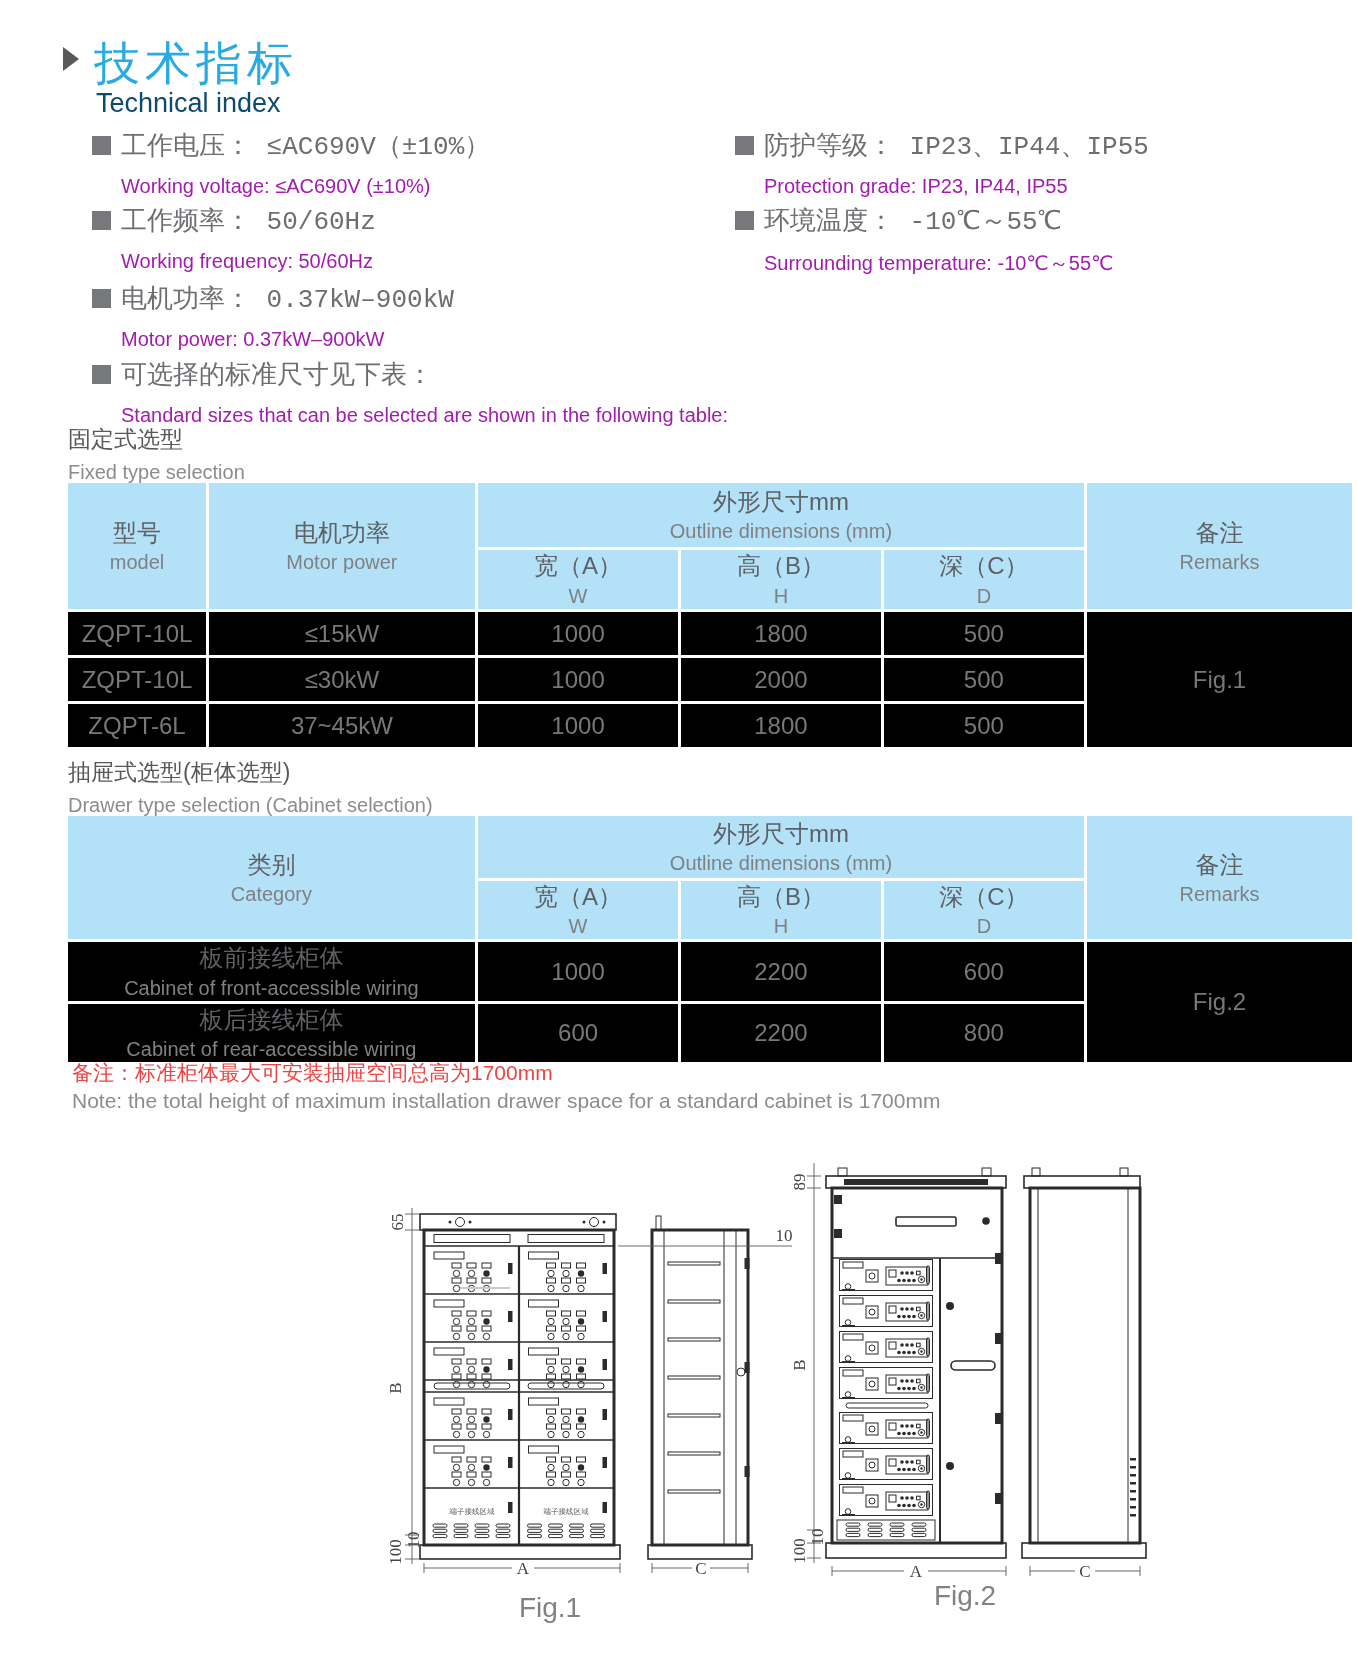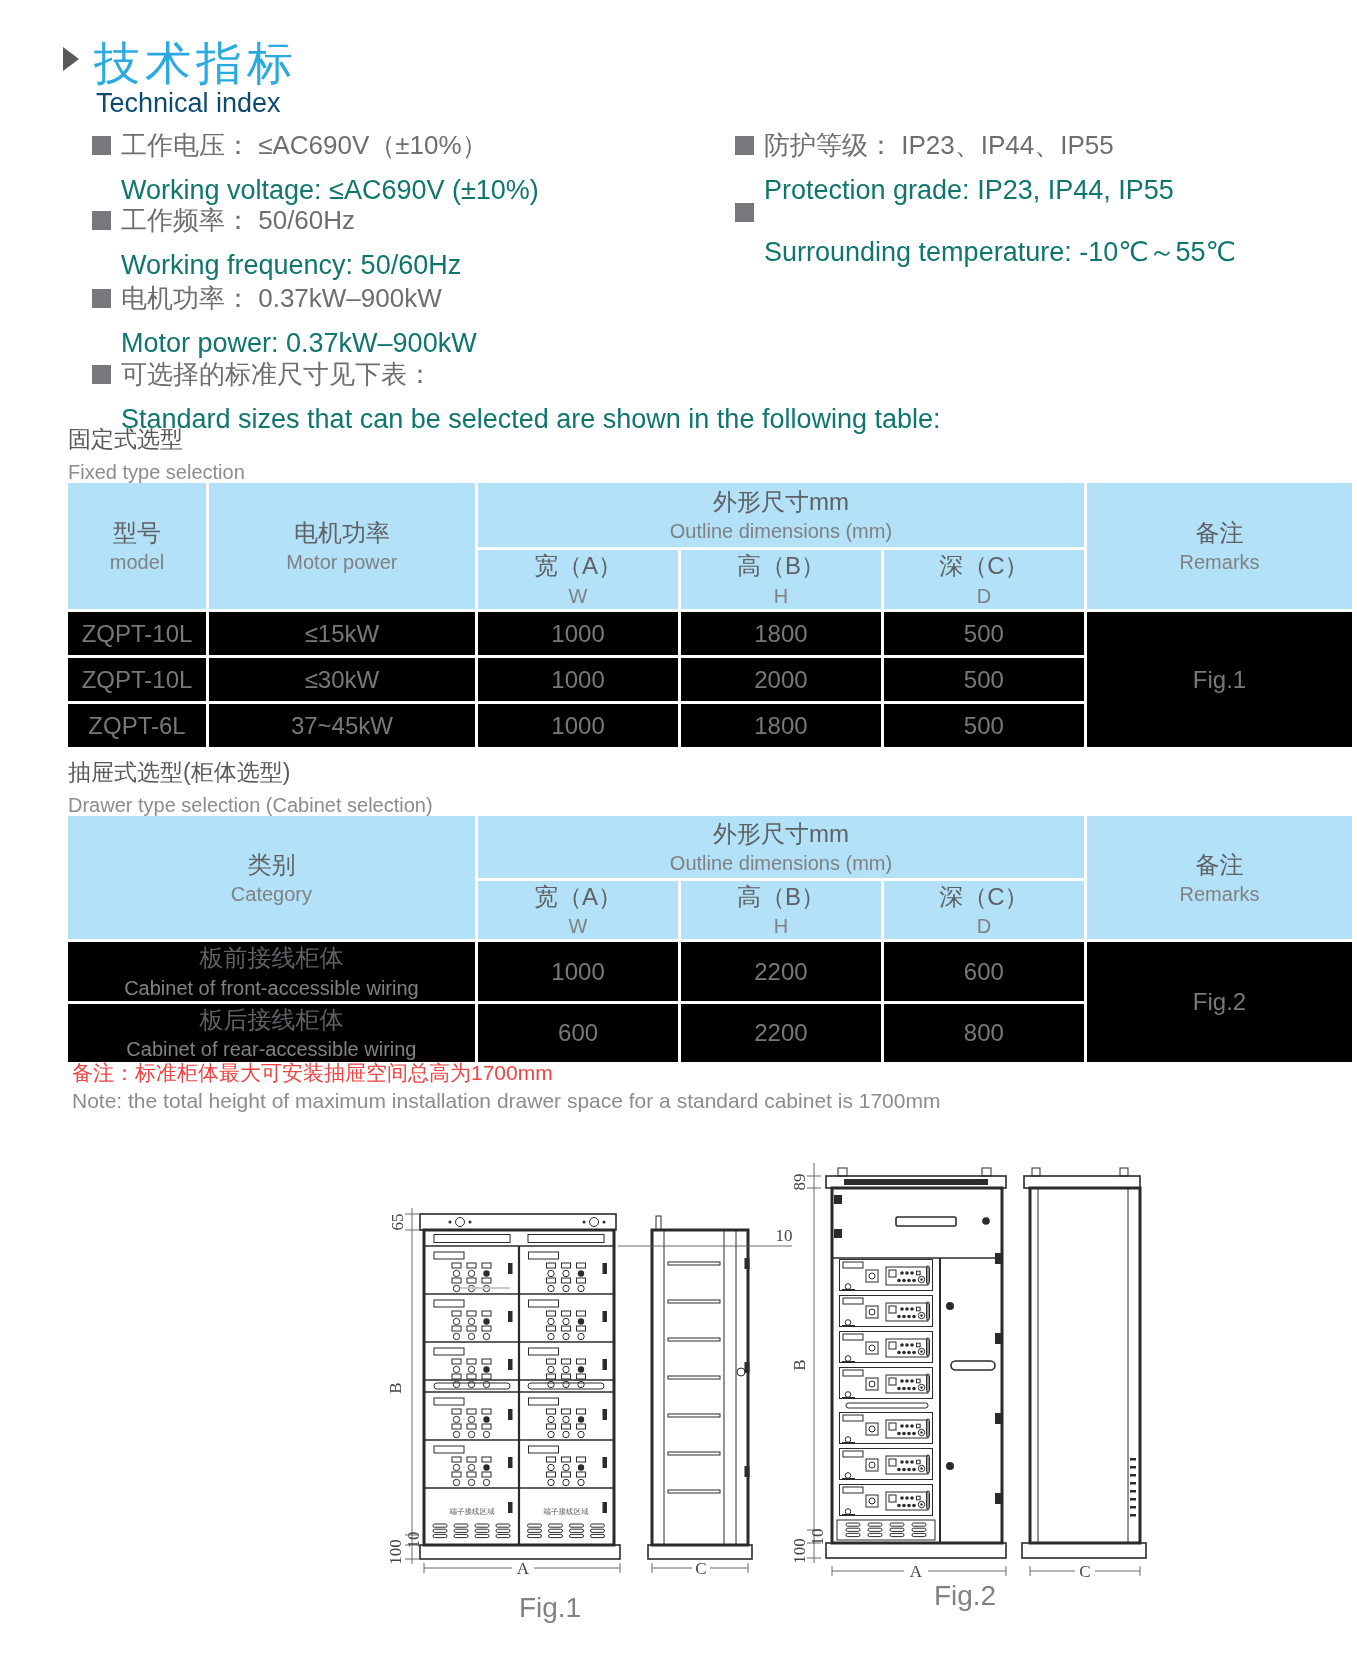"工作电压： ≤AC690V（±10%）" .spec-cn { font-family: none -> Liberation Mono, monospace }
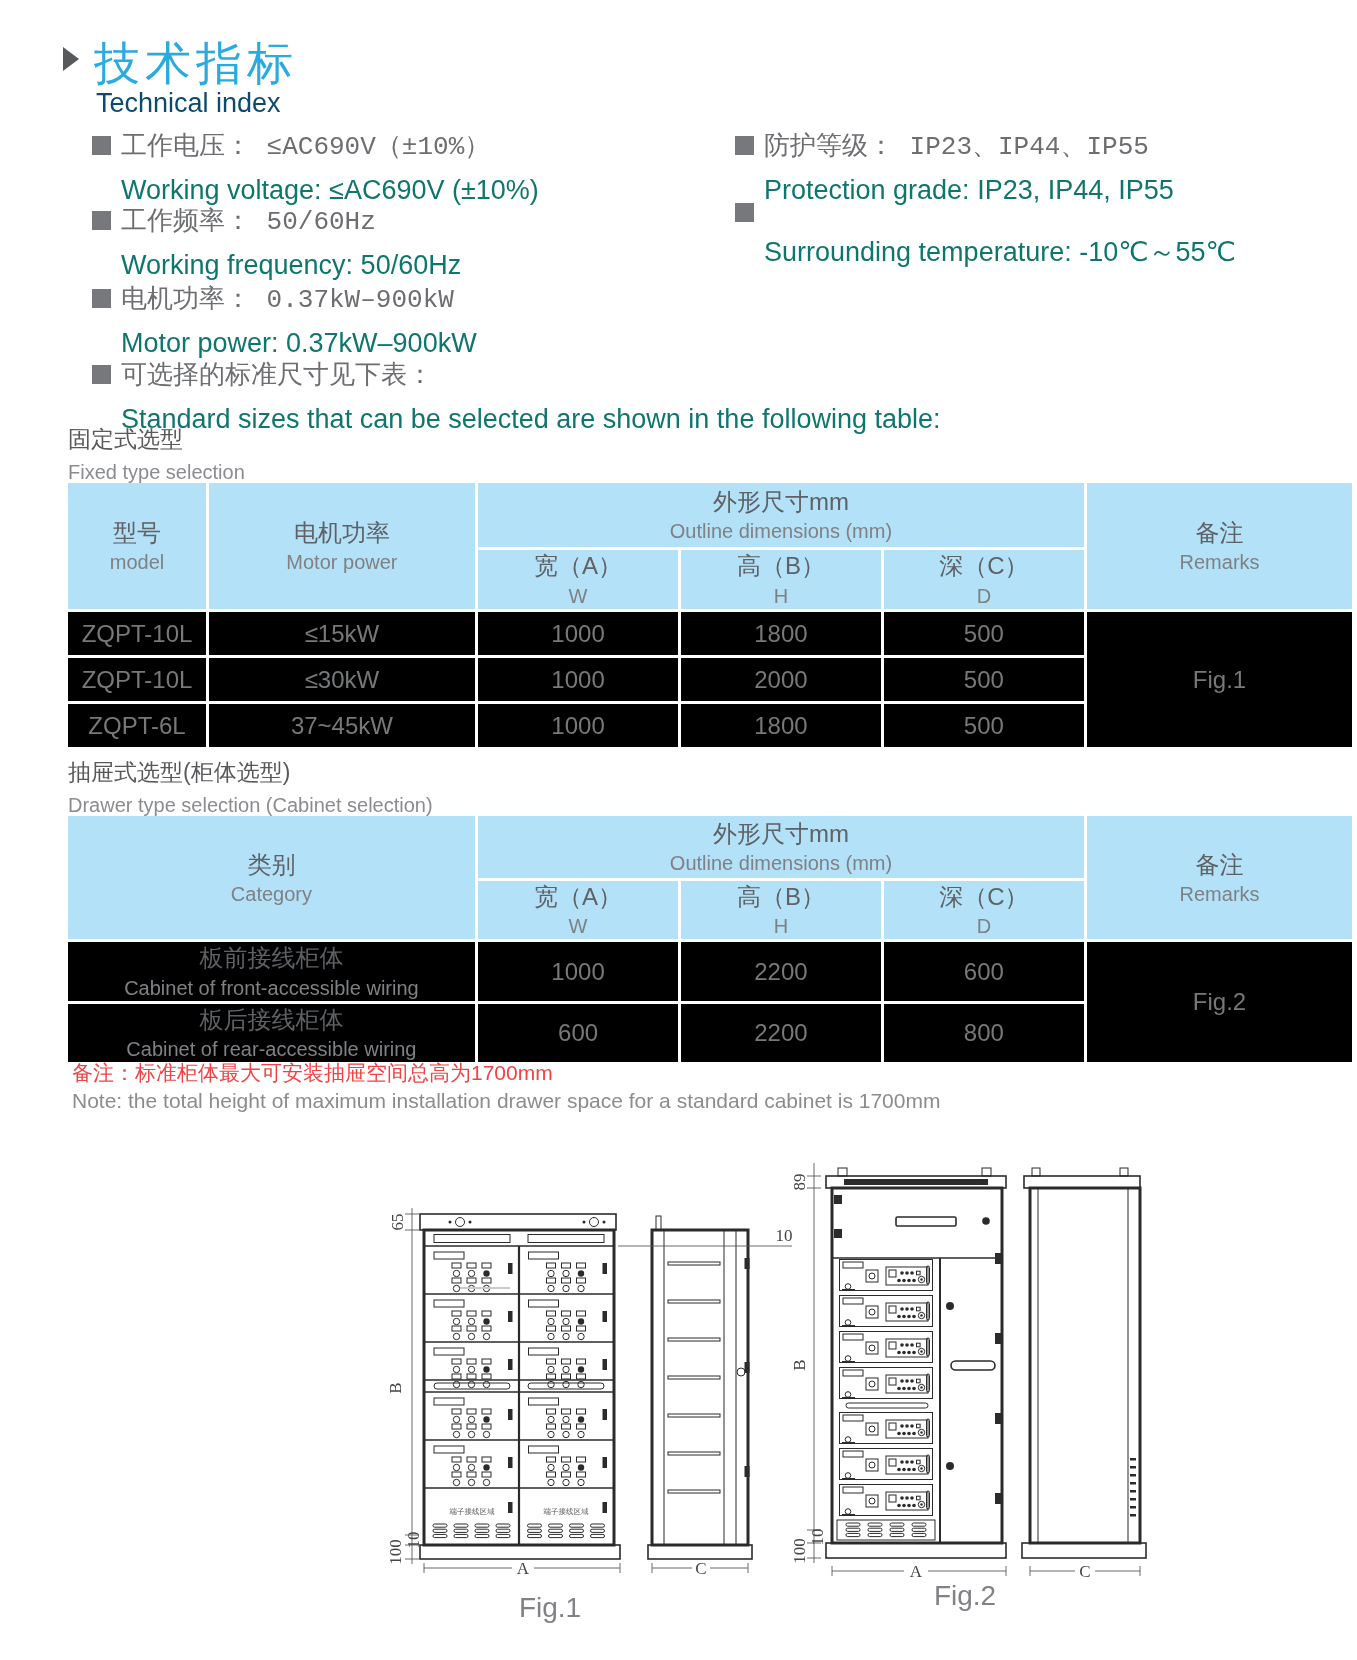"Working voltage: ≤AC690V (±10%)" .spec-en { color: #0f766e -> #a21caf; font-size: 27px -> 20px }
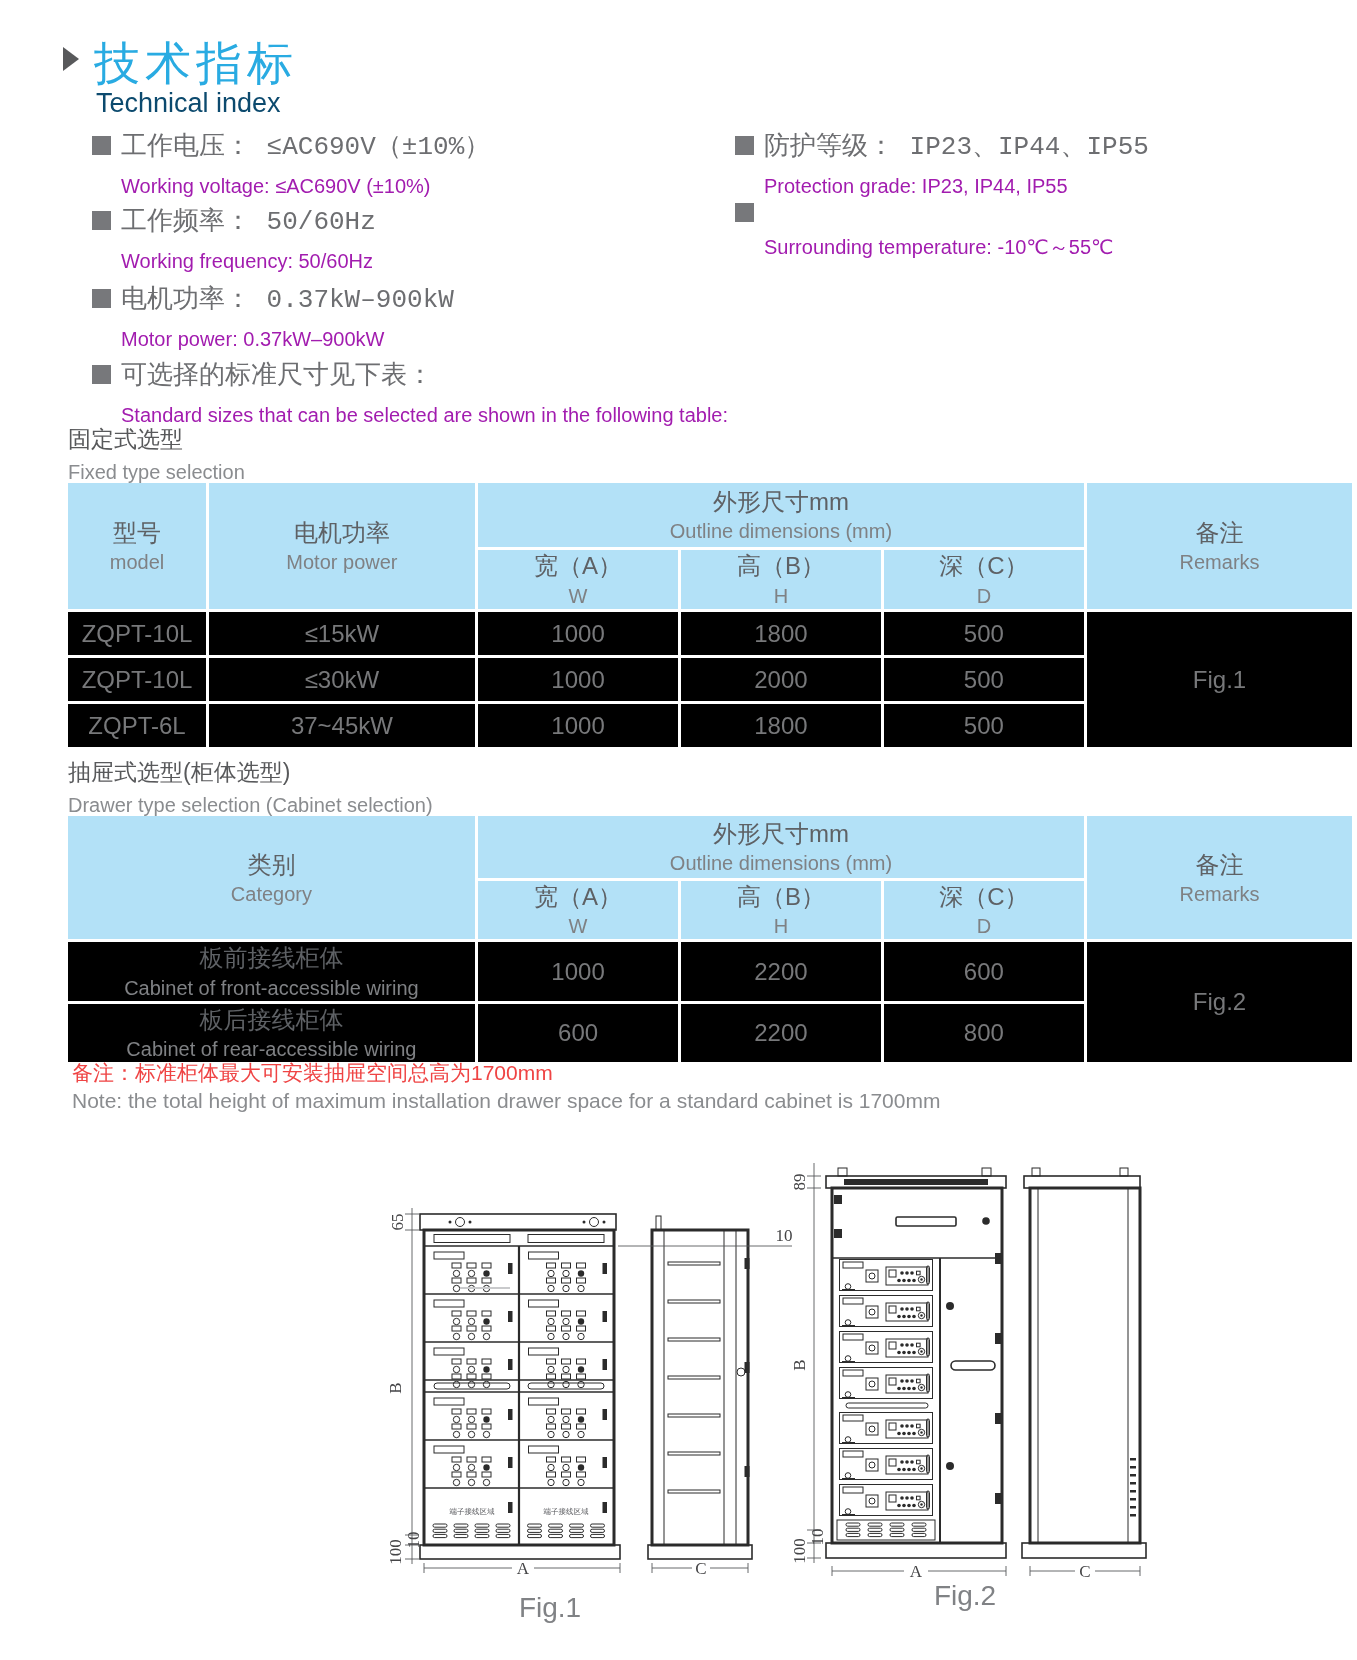"环境温度： -10℃～55℃" span { html: none -> <span>环境温度： -10℃～55℃</span> }
